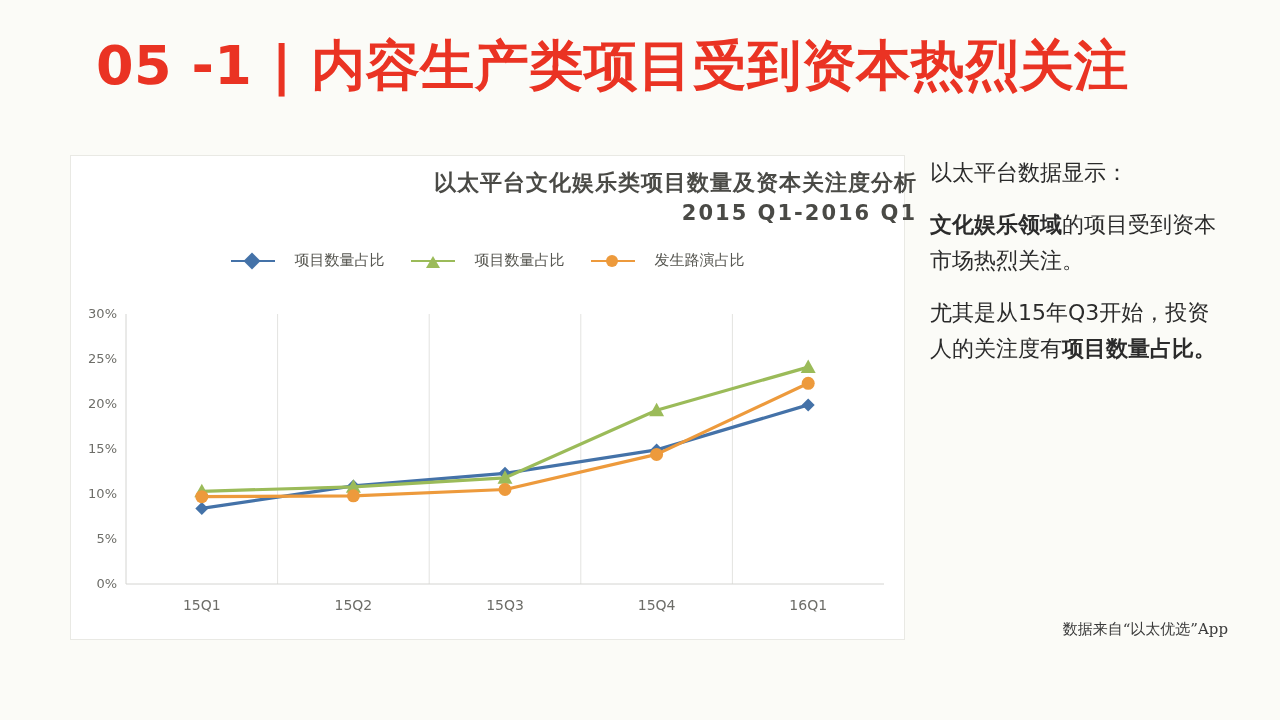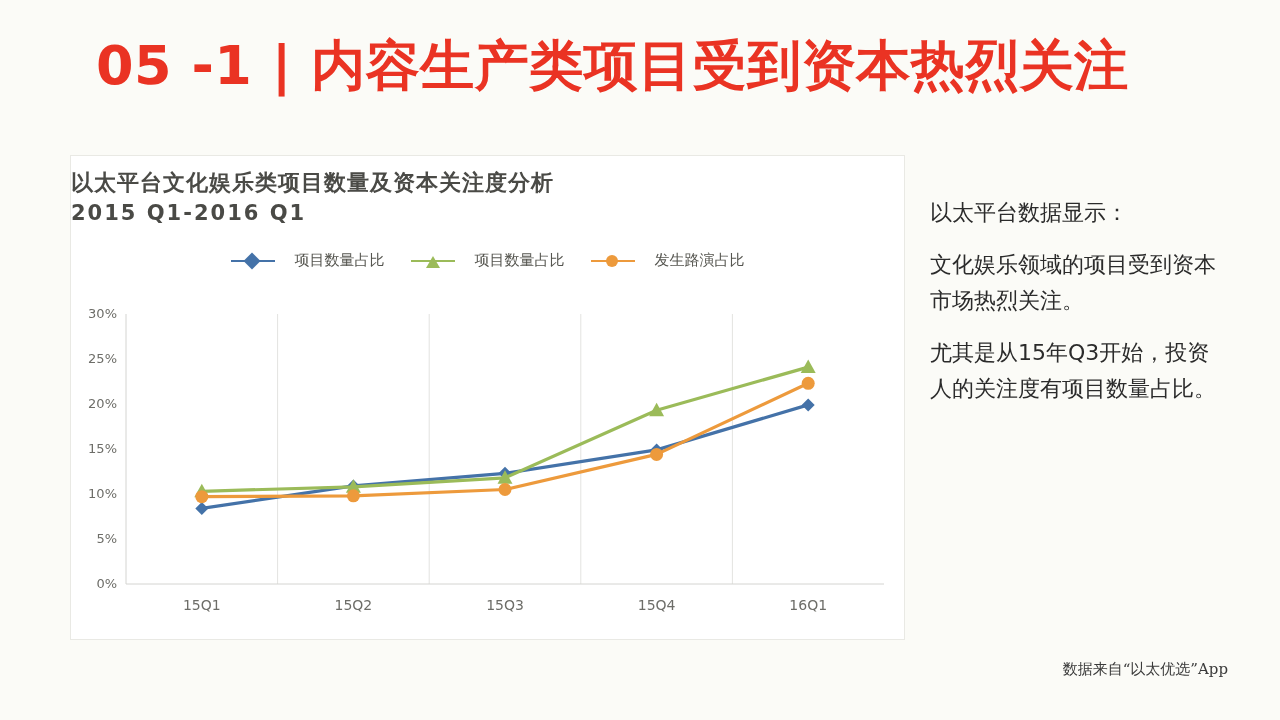"以太平台文化娱乐类项目数量及资本关注度分析" #chart-title-block { left: 0 -> 13px; text-align: left -> right }
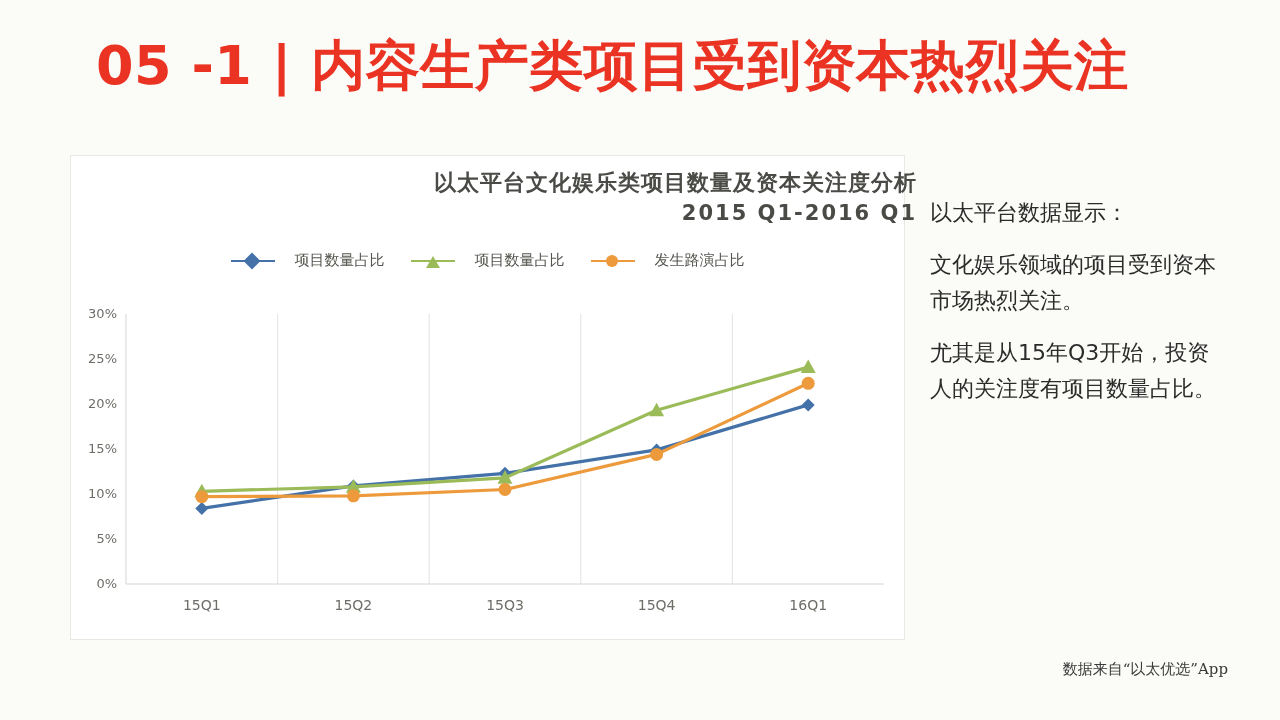"以太平台数据显示：" #sidebar { margin-top: 40px -> none }
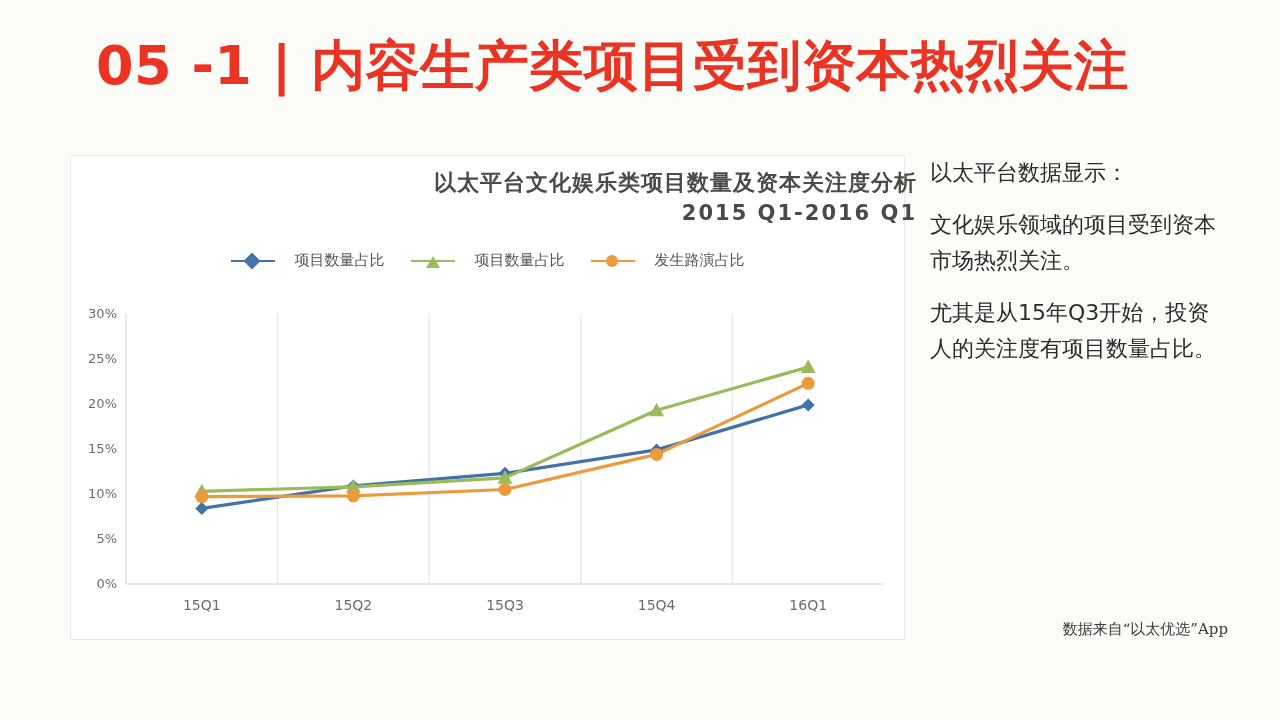"文化娱乐领域" .side-para b { font-weight: normal -> bold }
